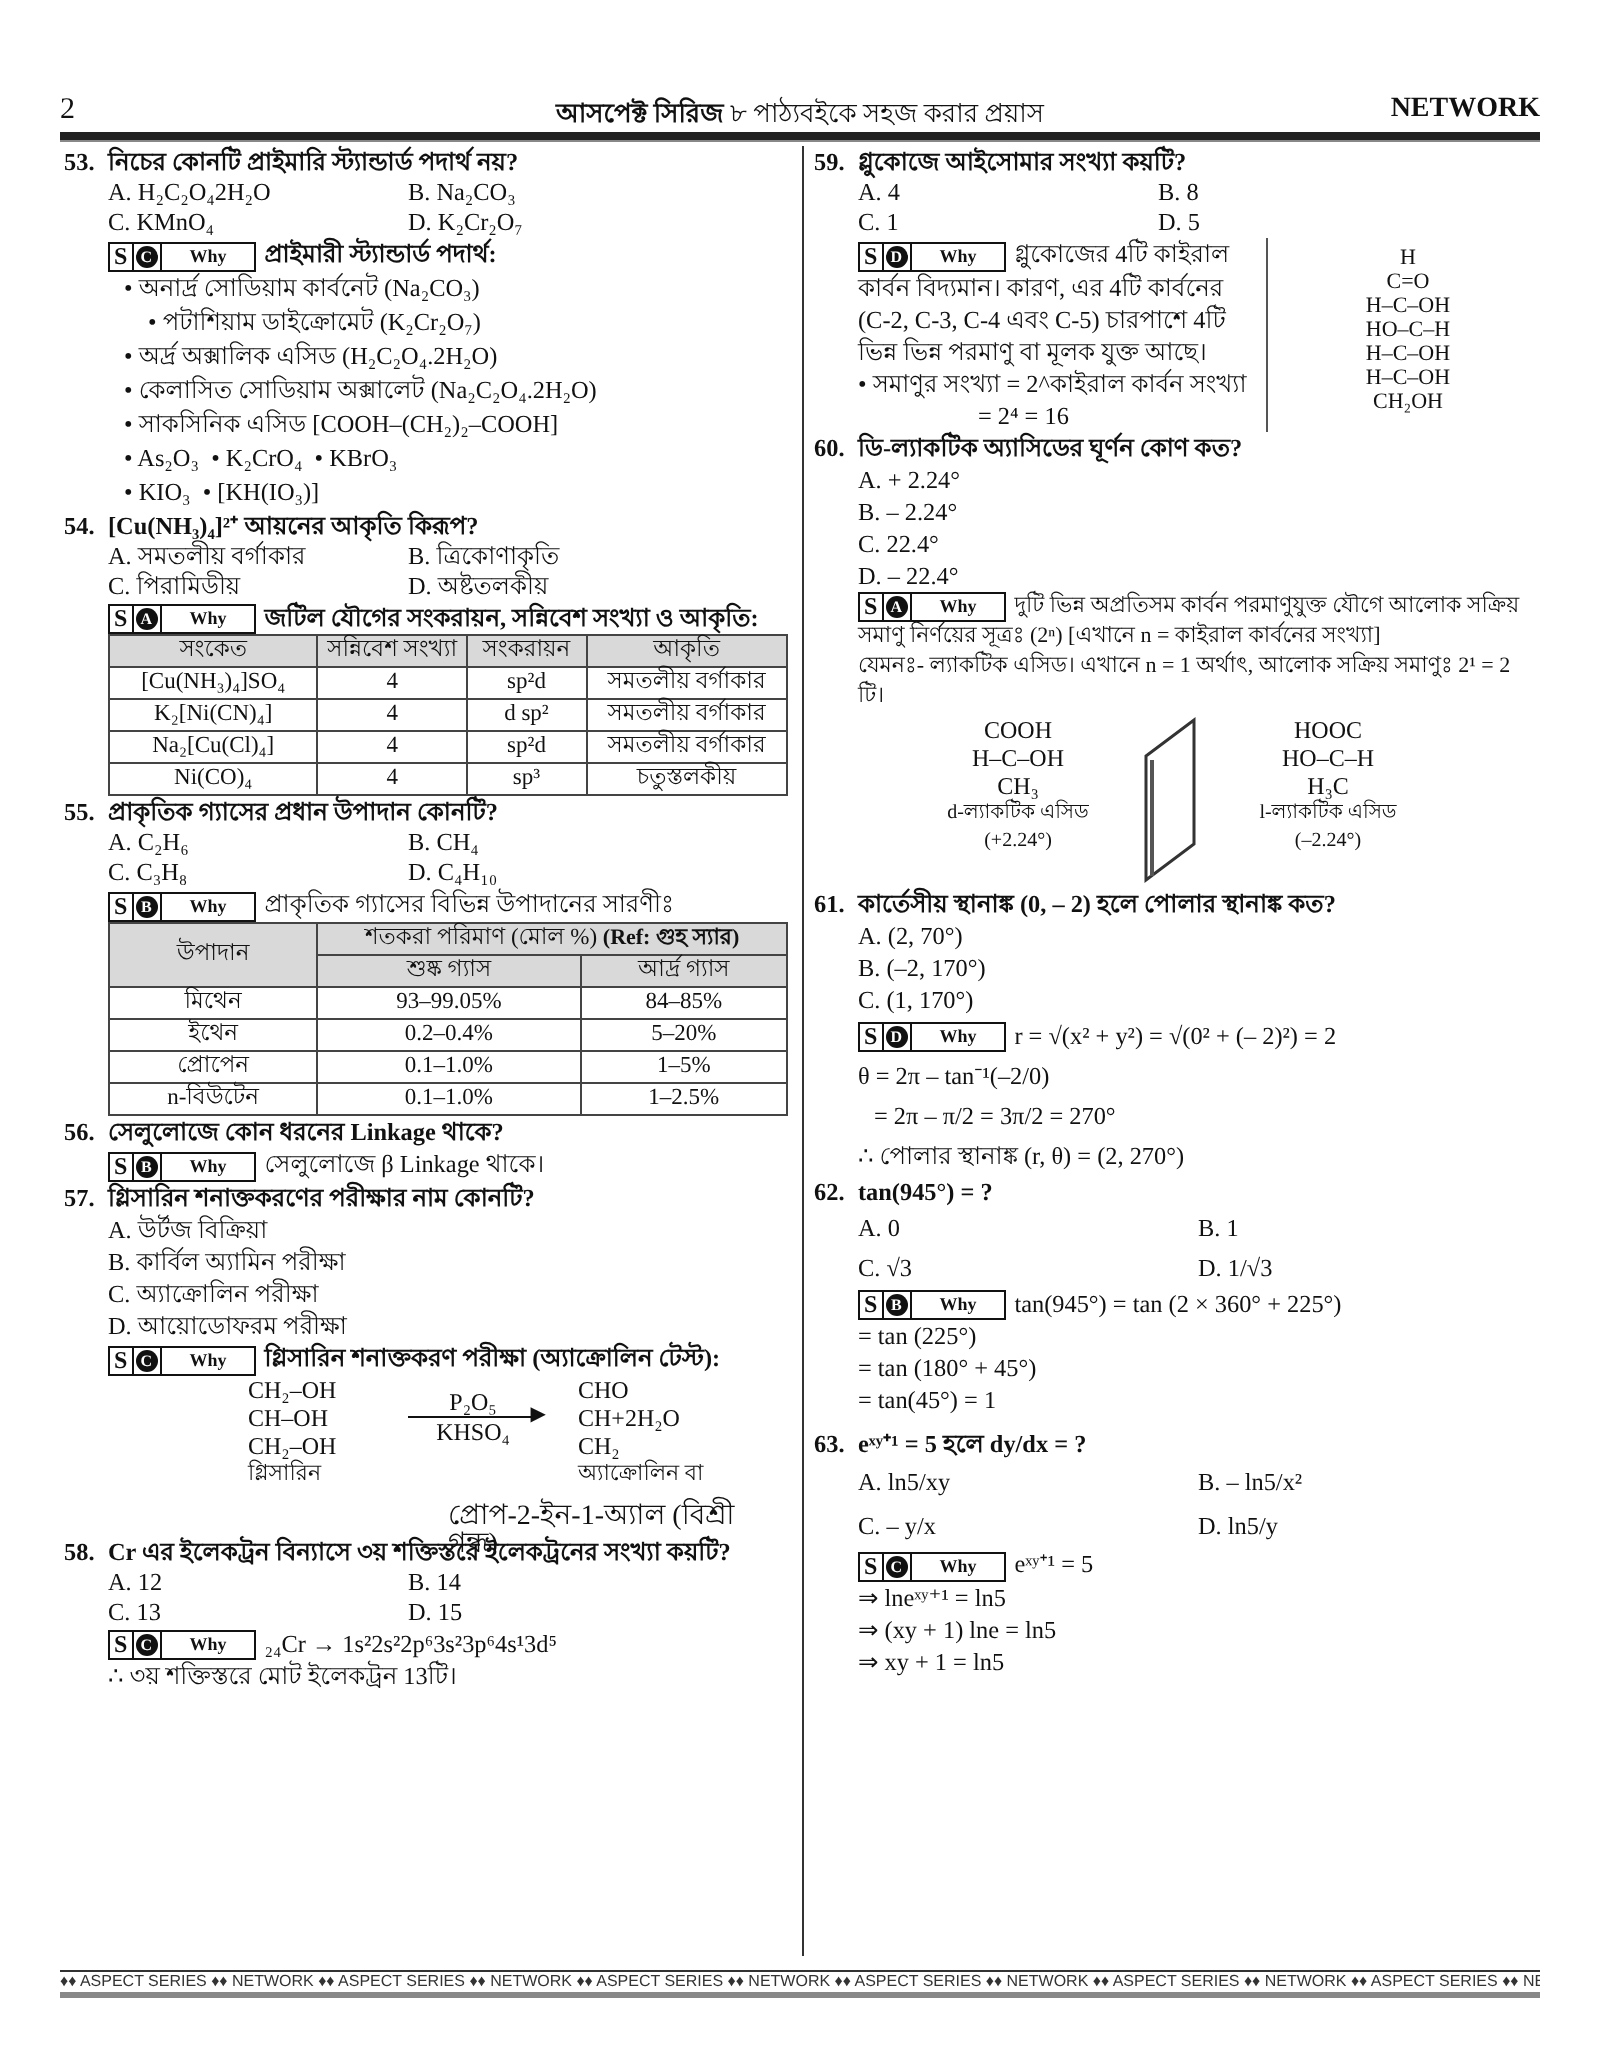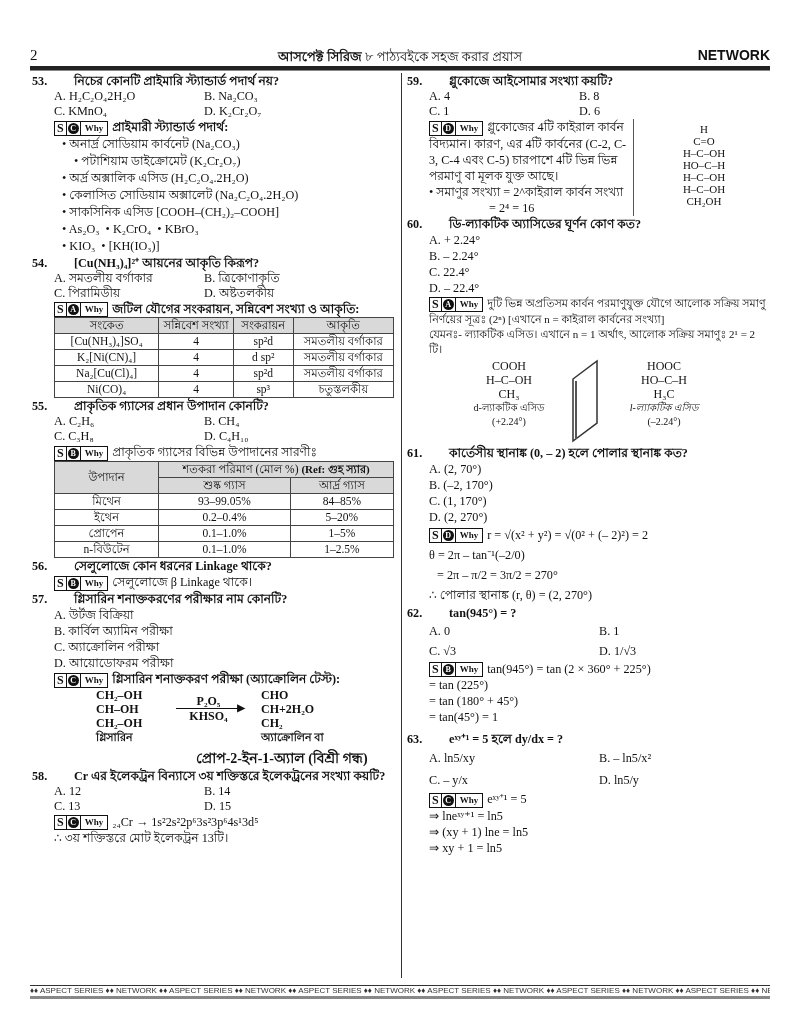"NETWORK" .hdr .net { font-family: Liberation Sans, sans-serif -> Liberation Serif, serif }
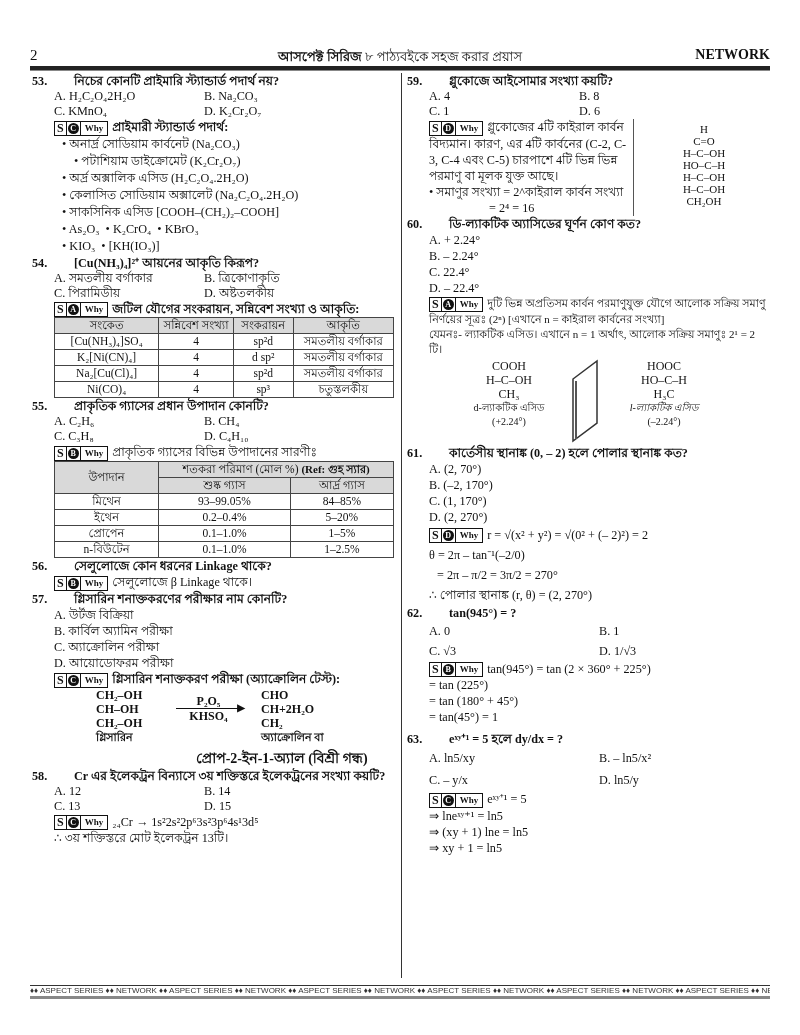"53." .q .n { width: 42px -> 22px }
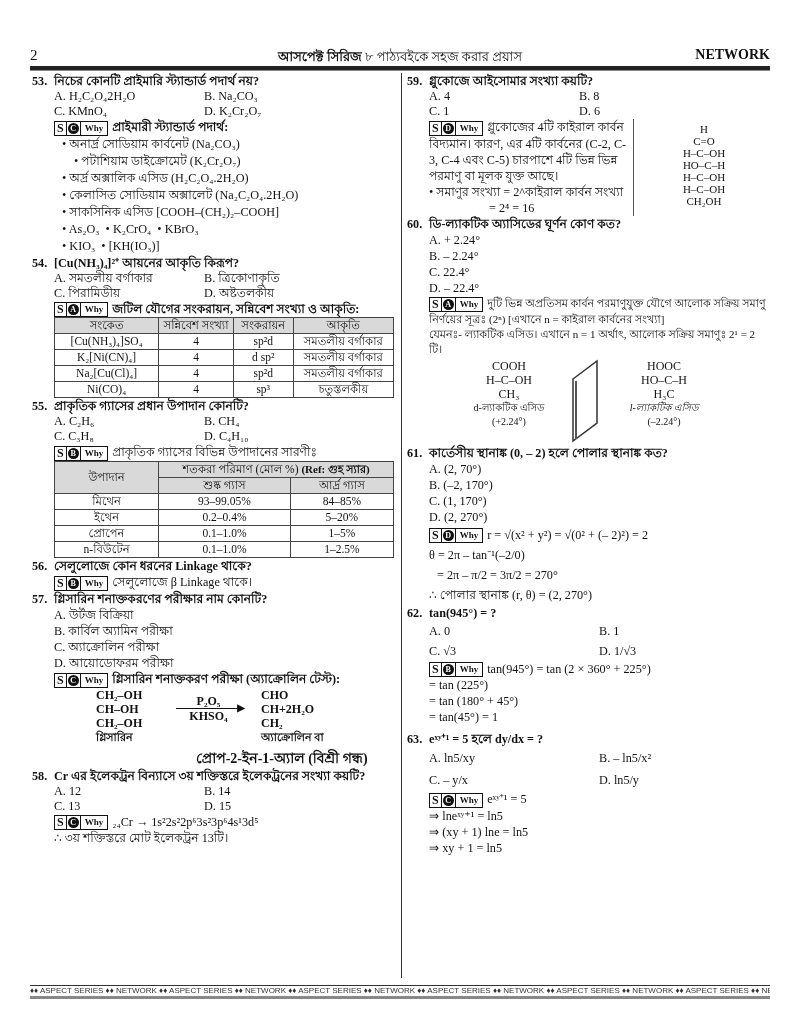"D. 6" span { text: 6 -> 5 }
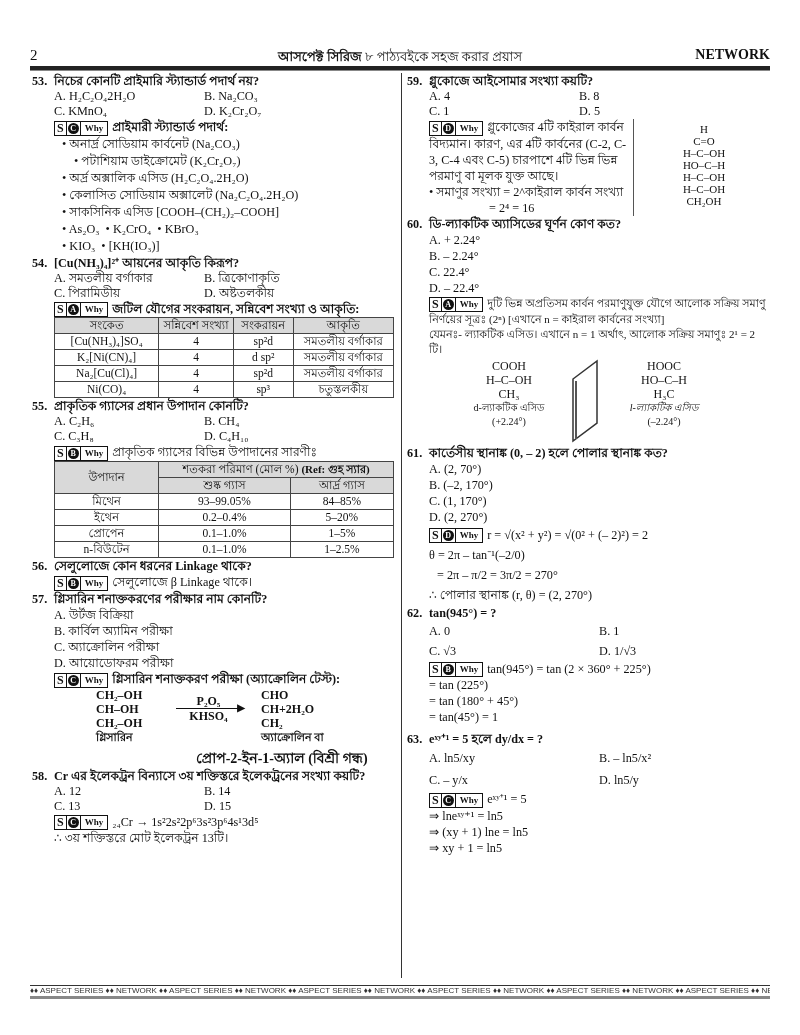"Why" .badge .w { padding: 0 4px -> 0 14px }
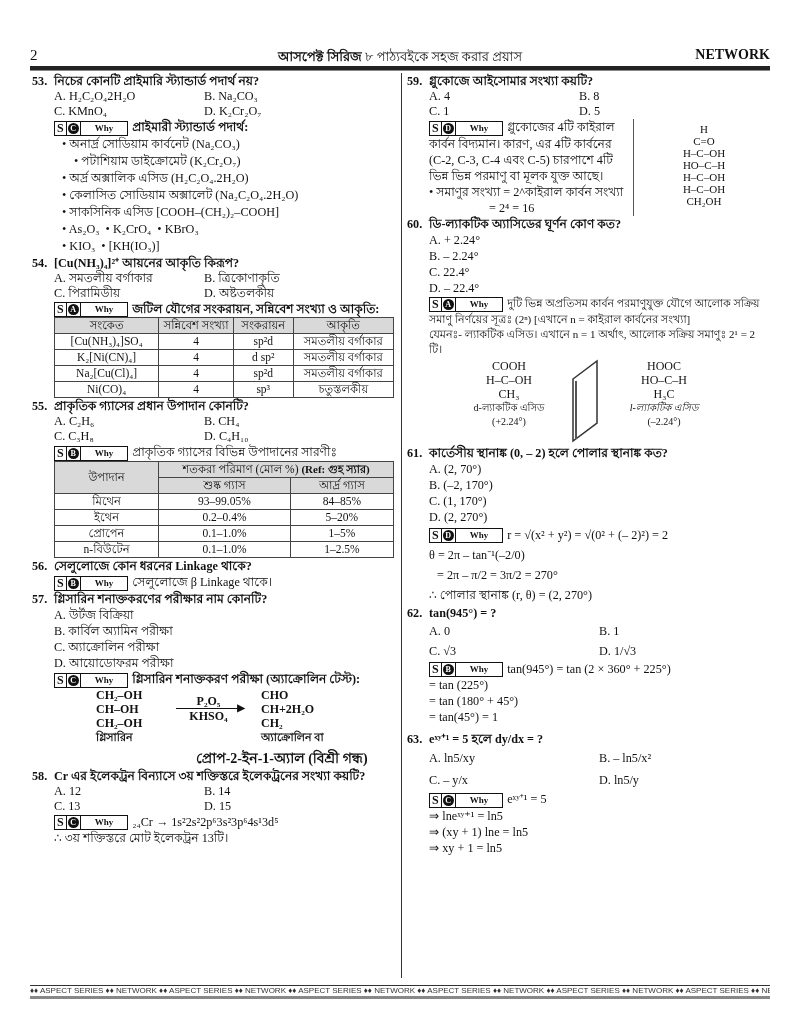"l-ল্যাকটিক এসিড" div { font-style: italic -> none }
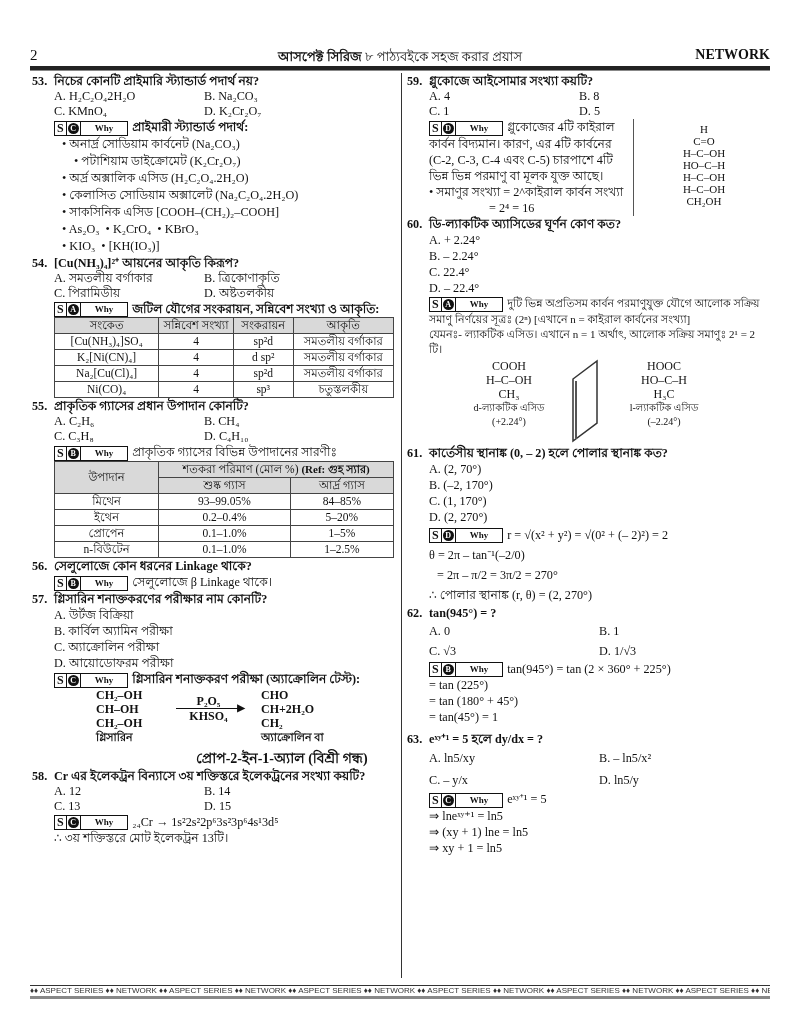"D. (2, 270°)" div { html: <div>D. (2, 270°)</div> -> none }
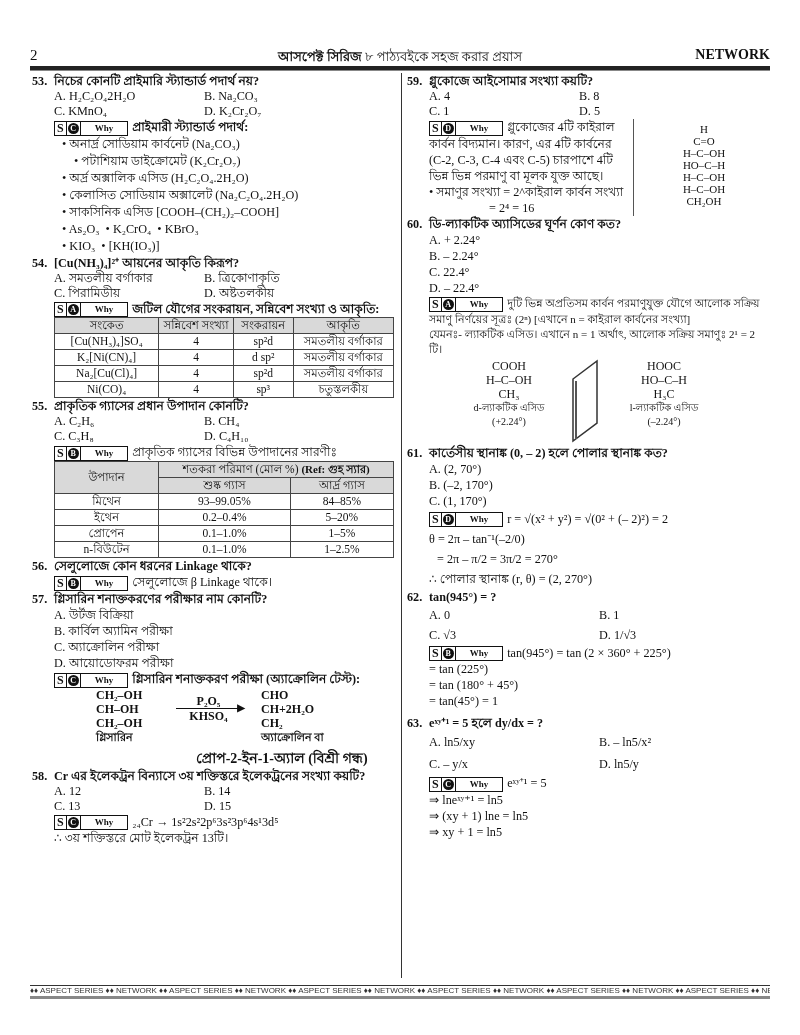"CH₂–OH" div { font-weight: bold -> none; margin-left: 64px -> 92px }
